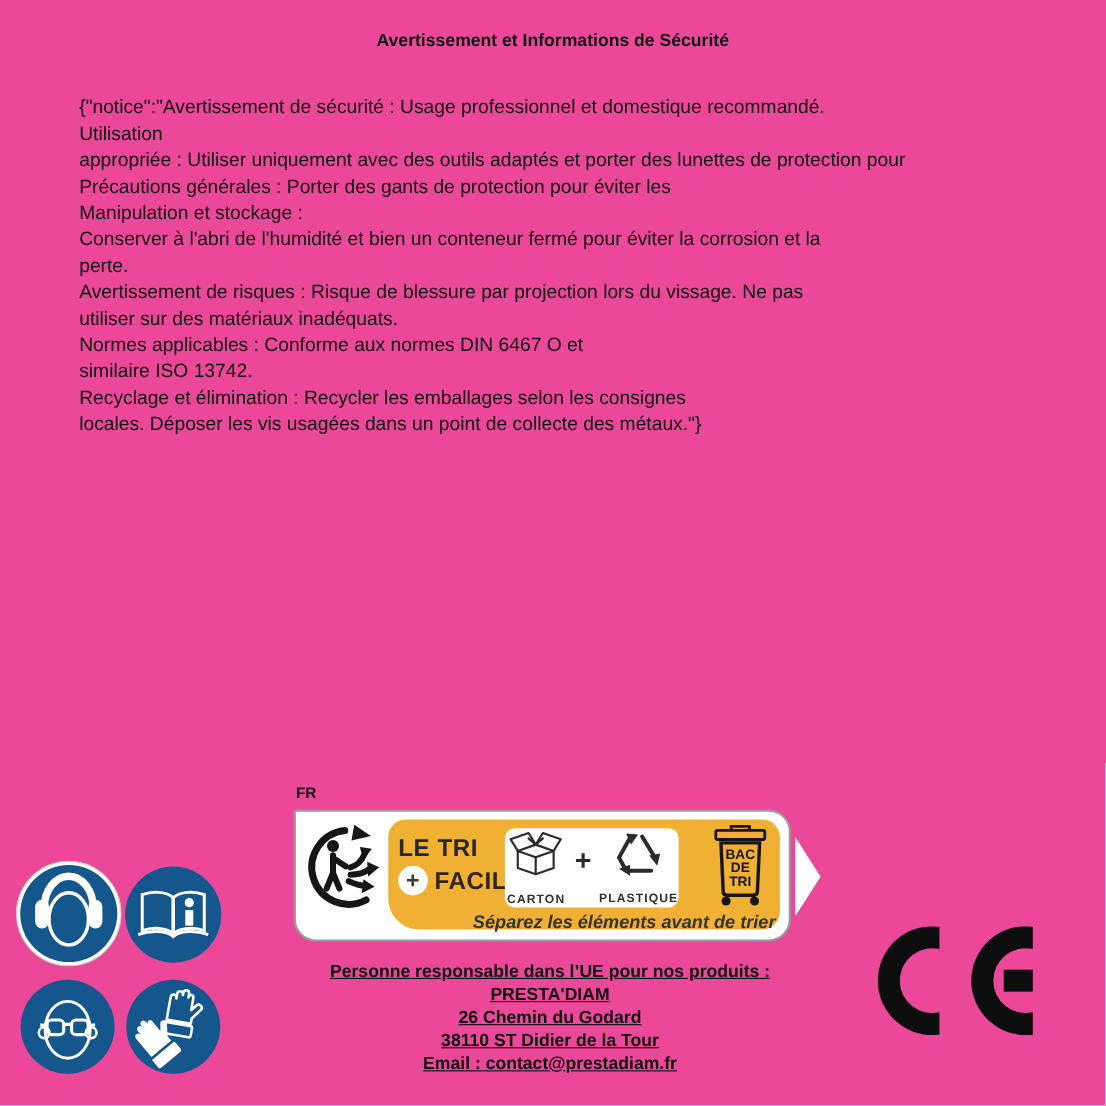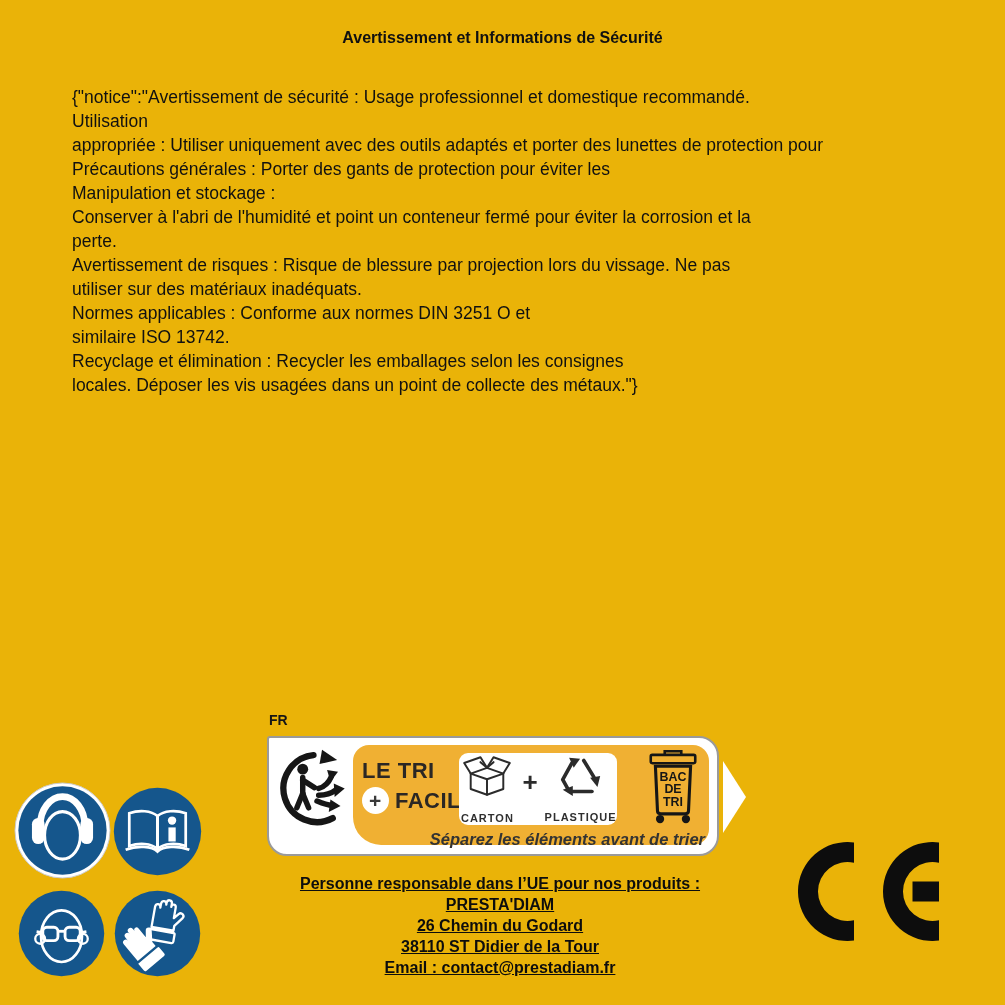"Avertissement et Informations de" .page { background: #eab308 -> #ec4899 }
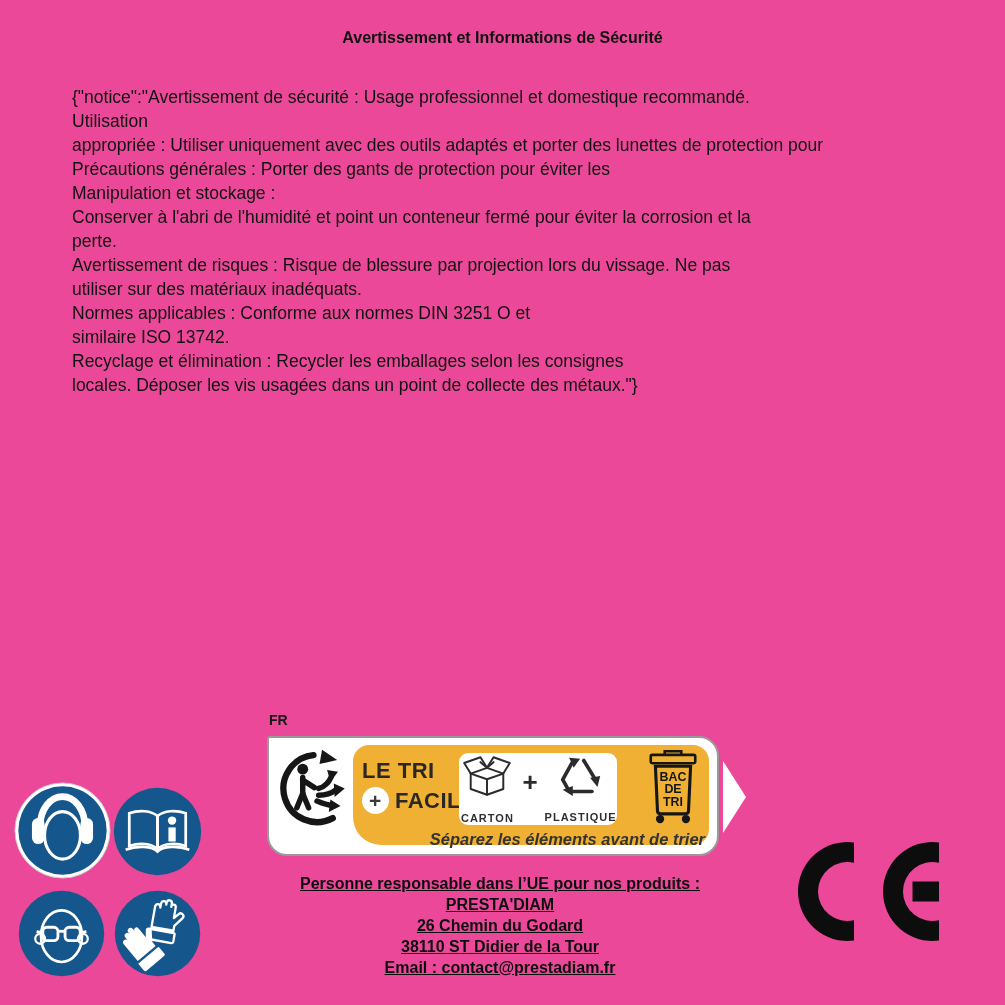"Conserver à l'abri de l'humidité" div { text: point -> bien }
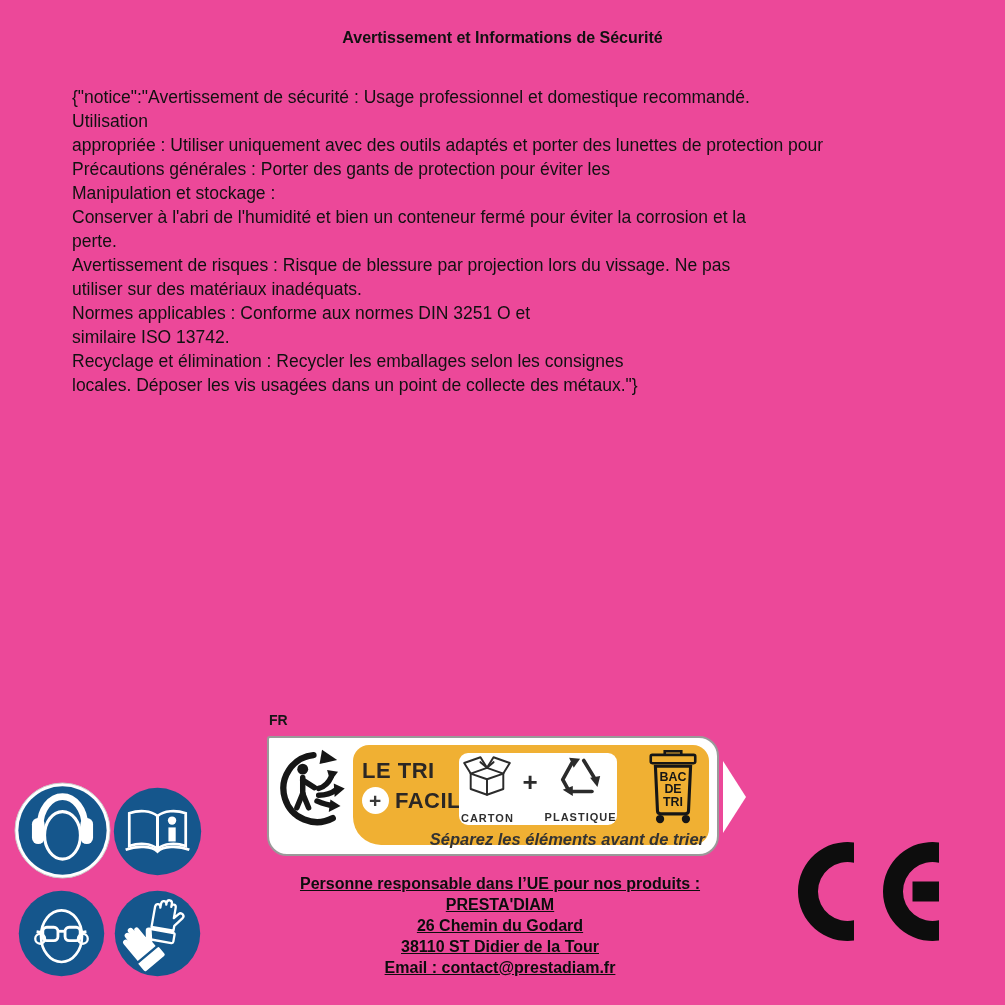"Normes applicables : Conforme aux" div { text: 3251 -> 6467 }
